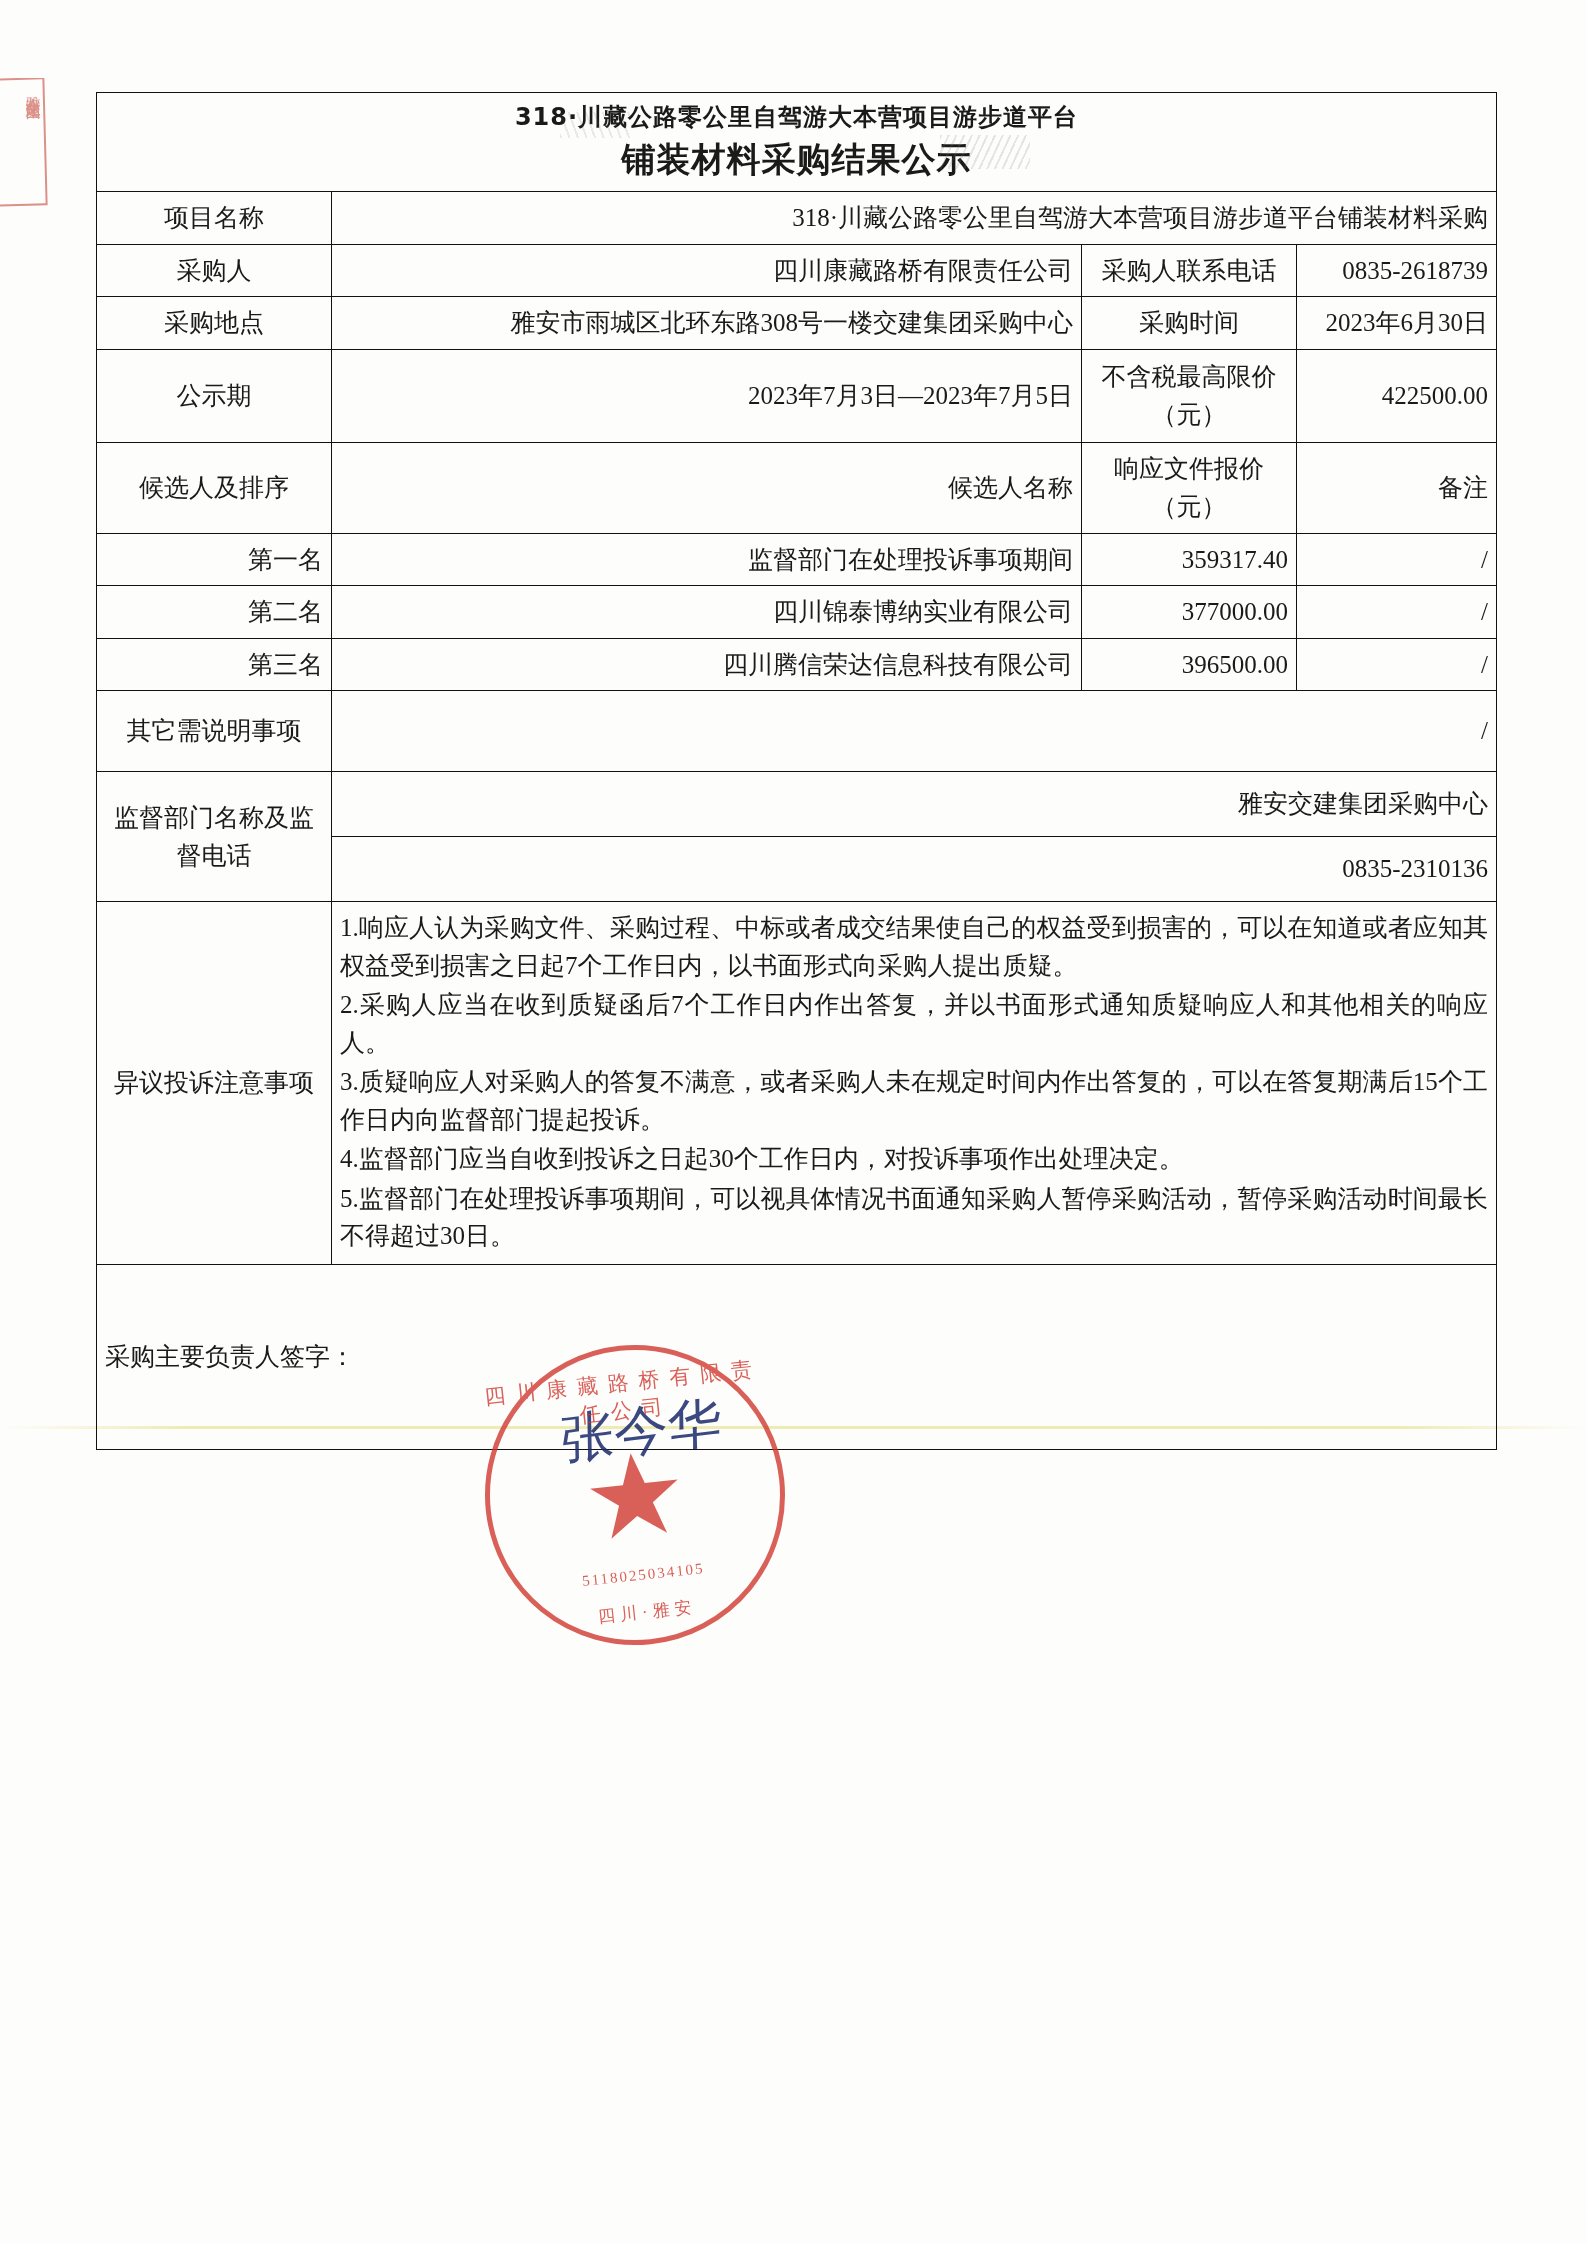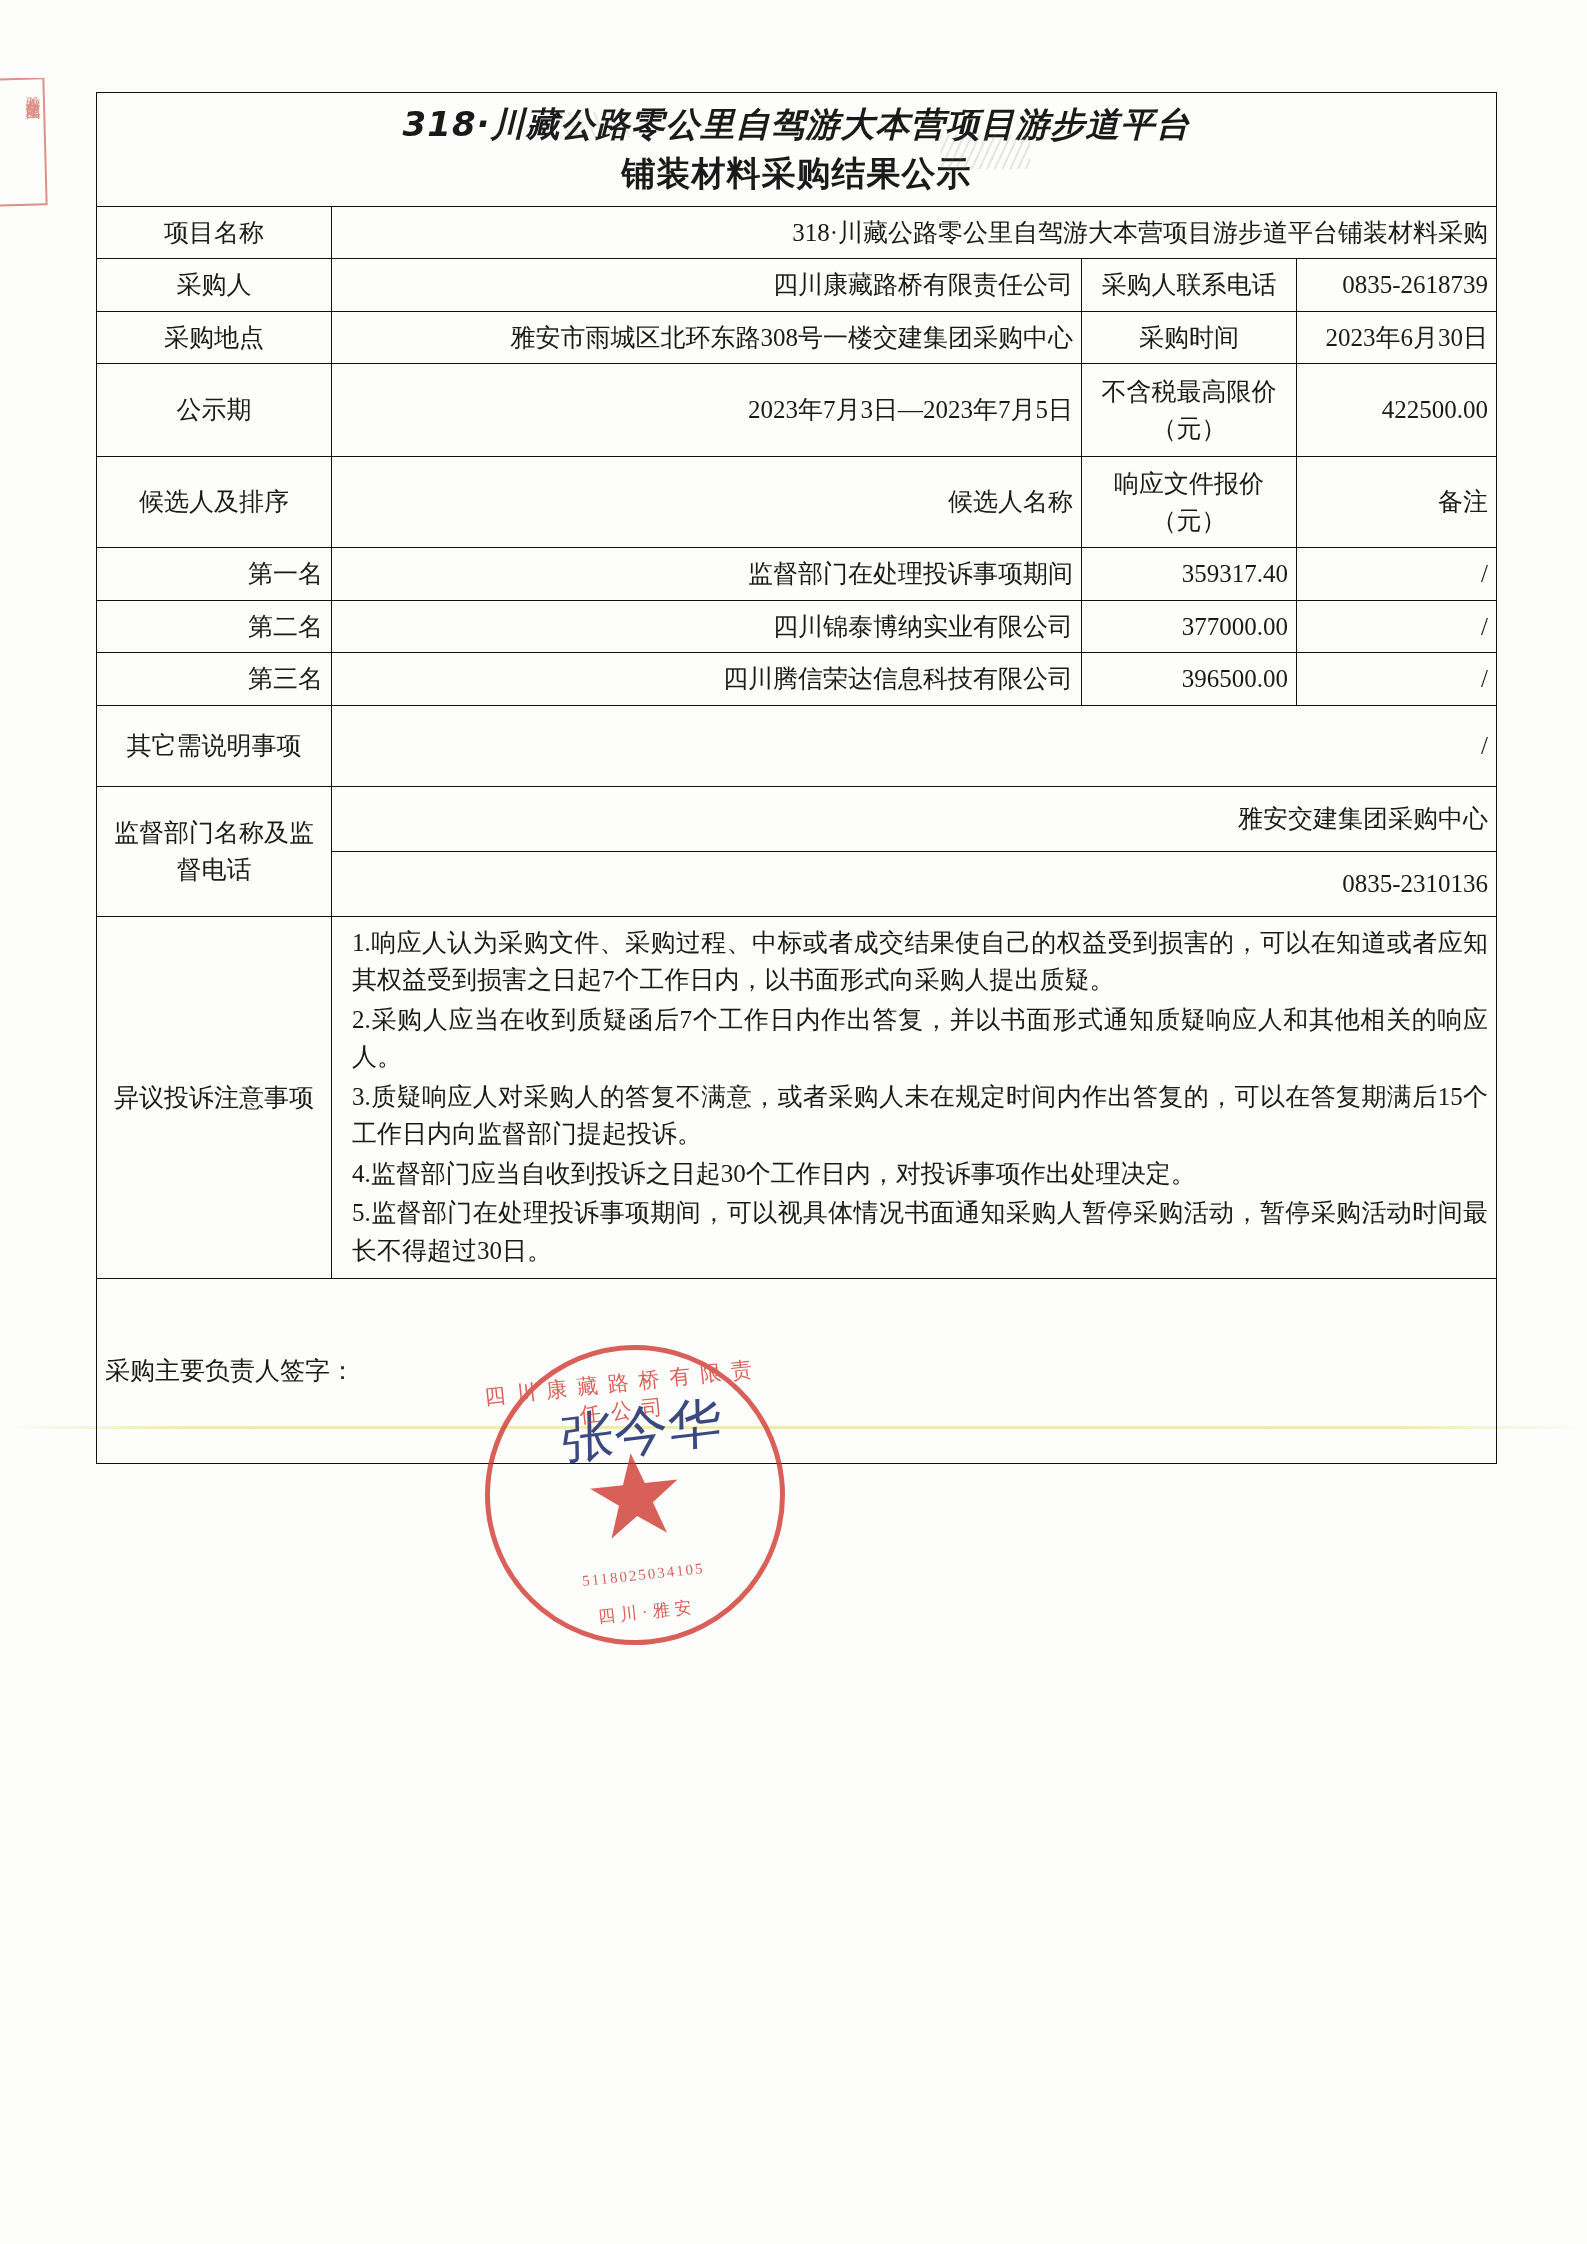"318·川藏公路零公里自驾游大本营项目游步道平台" .title-line1 { font-size: 34px -> 24px; font-style: italic -> none }
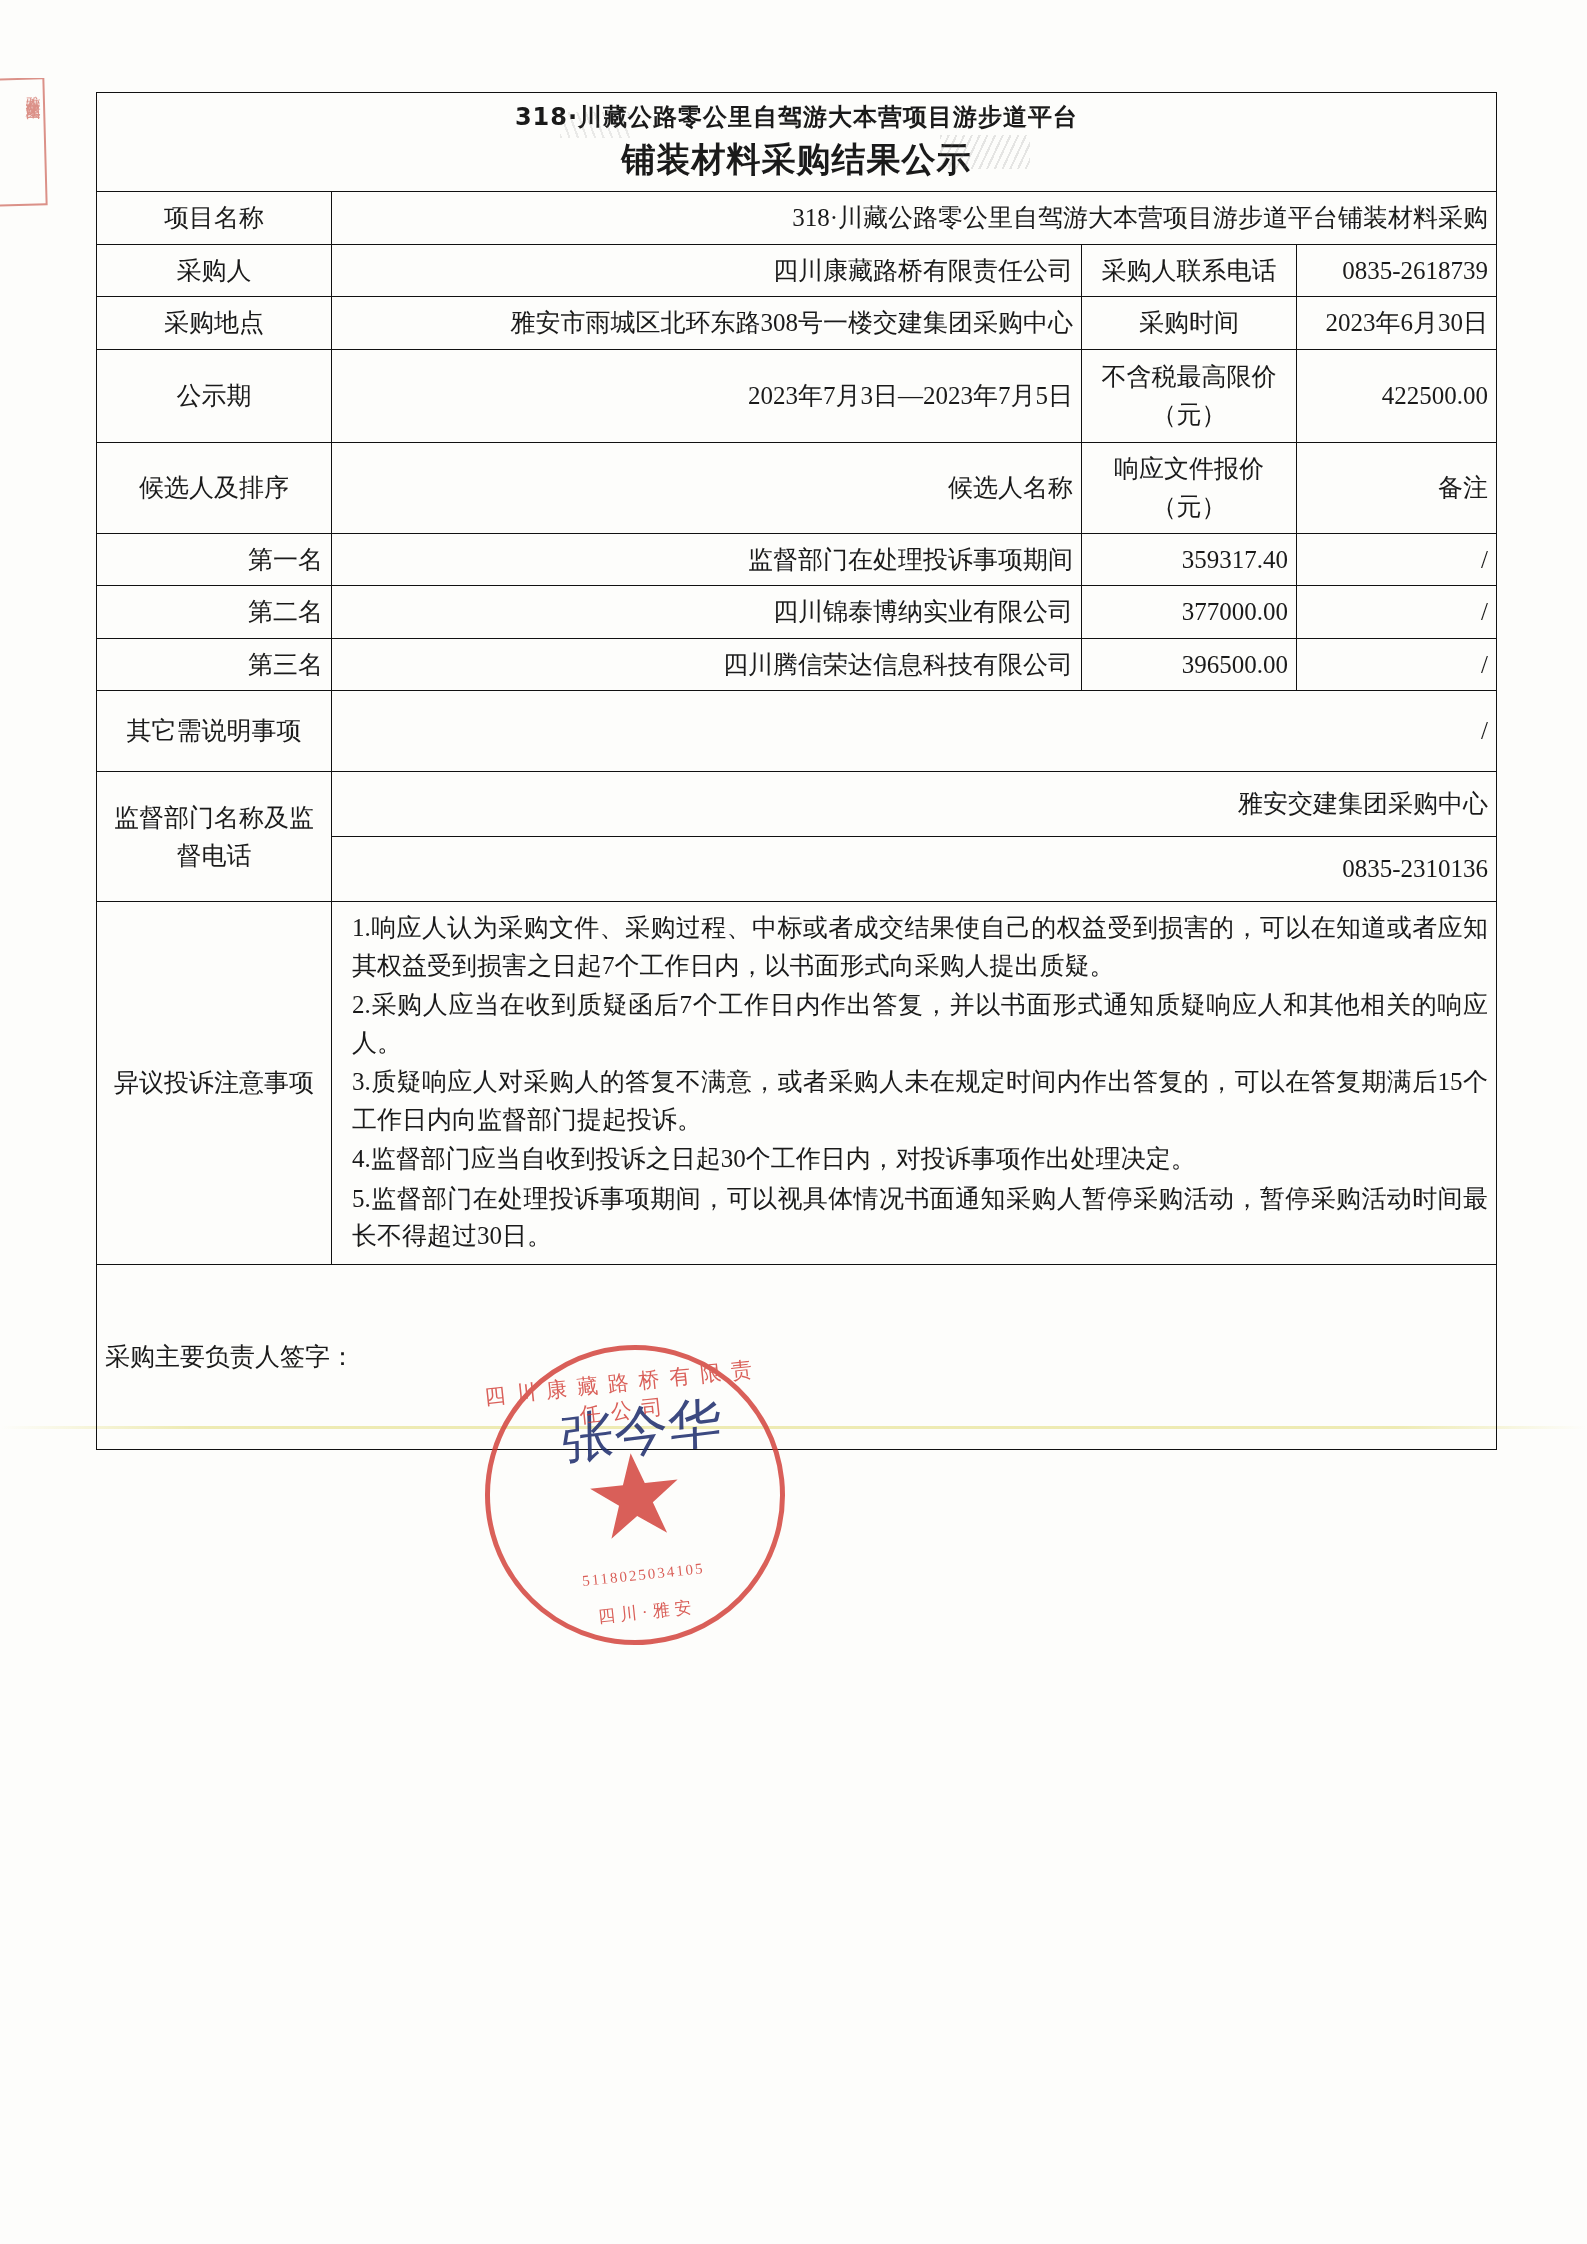"1.响应人认为采购文件、采购过程、中标或者成交结果使自己的权益受到损害的，可以在" .notice-cell p { margin: 0 0 2px 12px -> 0 0 2px 0 }
